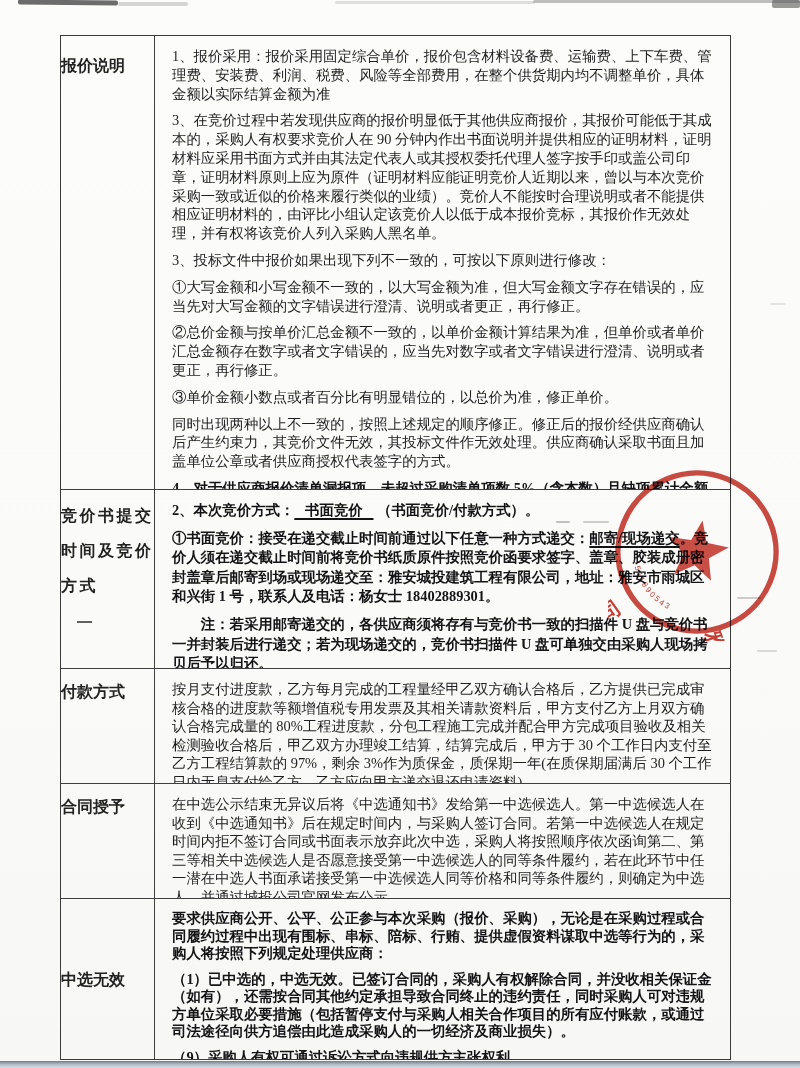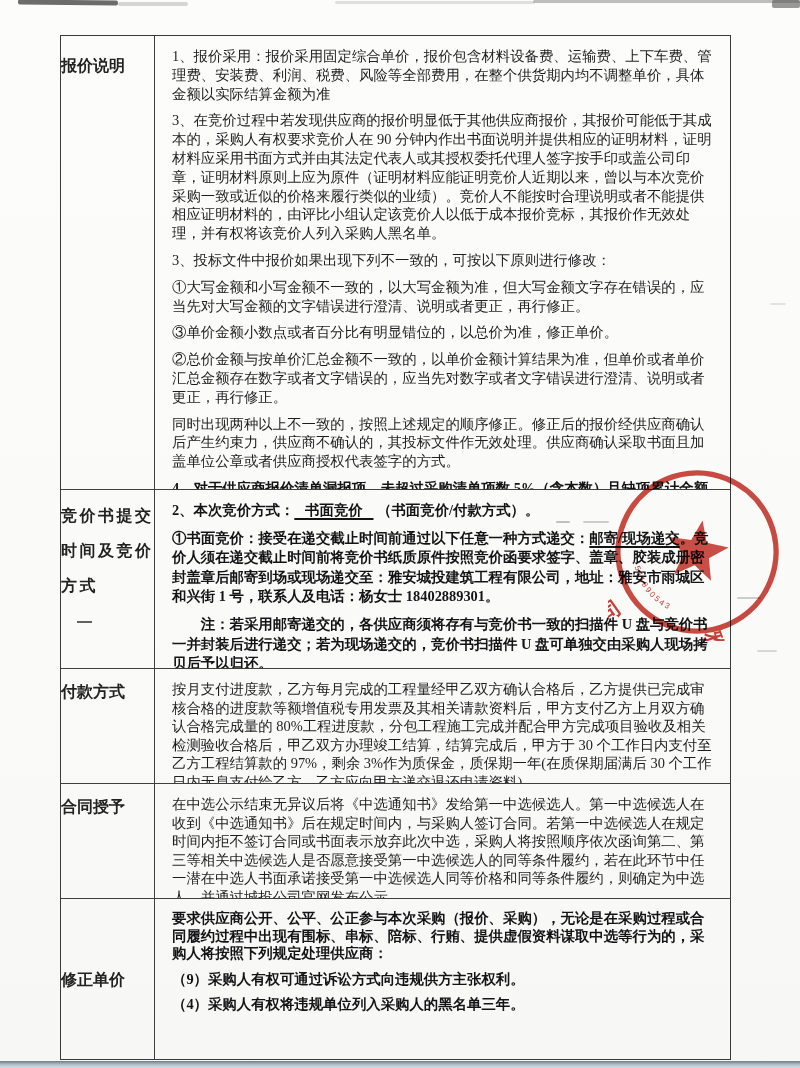"③单价金额小数点或者百分比有明显错位的，以总价为准，修正单价。" div.para { order: before "②总价金额与按单价汇总金额不一致的，以单价金额计算结果为准，但单价或者单价汇总金" -> after "②总价金额与按单价汇总金额不一致的，以单价金额计算结果为准，但单价或者单价汇总金" }
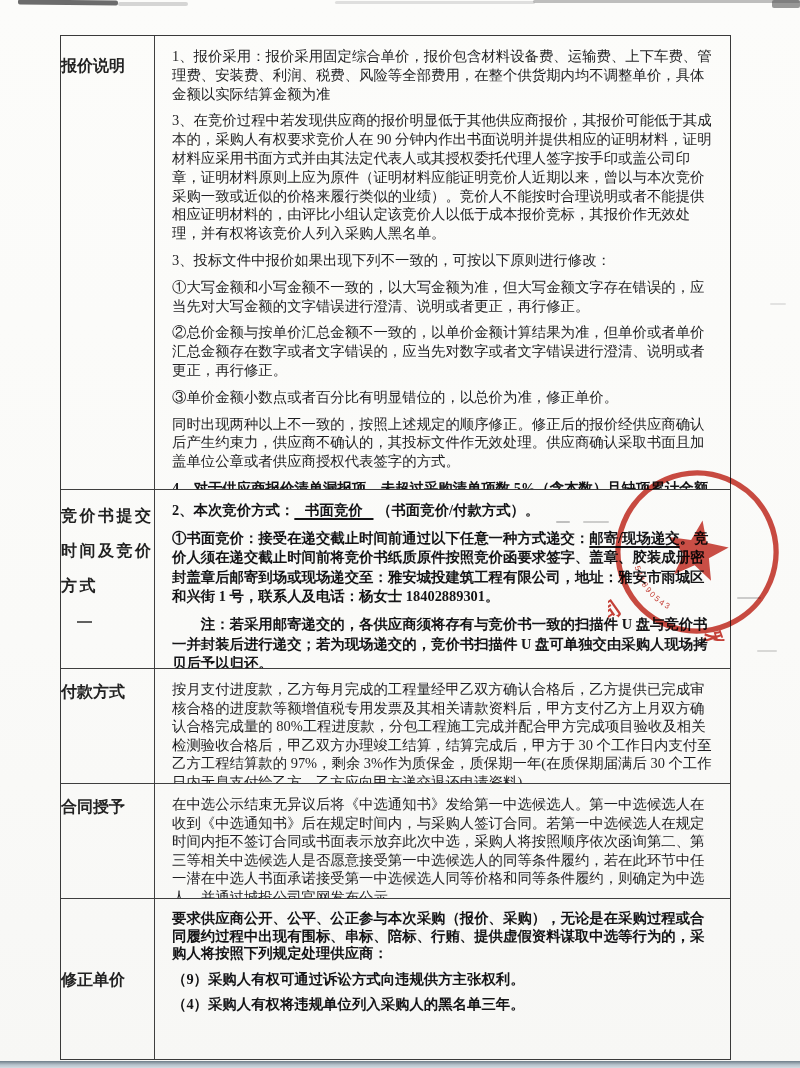"同时出现两种以上不一致的，按照上述规定的顺序修正。修正后的报价经供应商确认后产生" span { text: 供应商不确认的 -> 其竞价文件无效 }
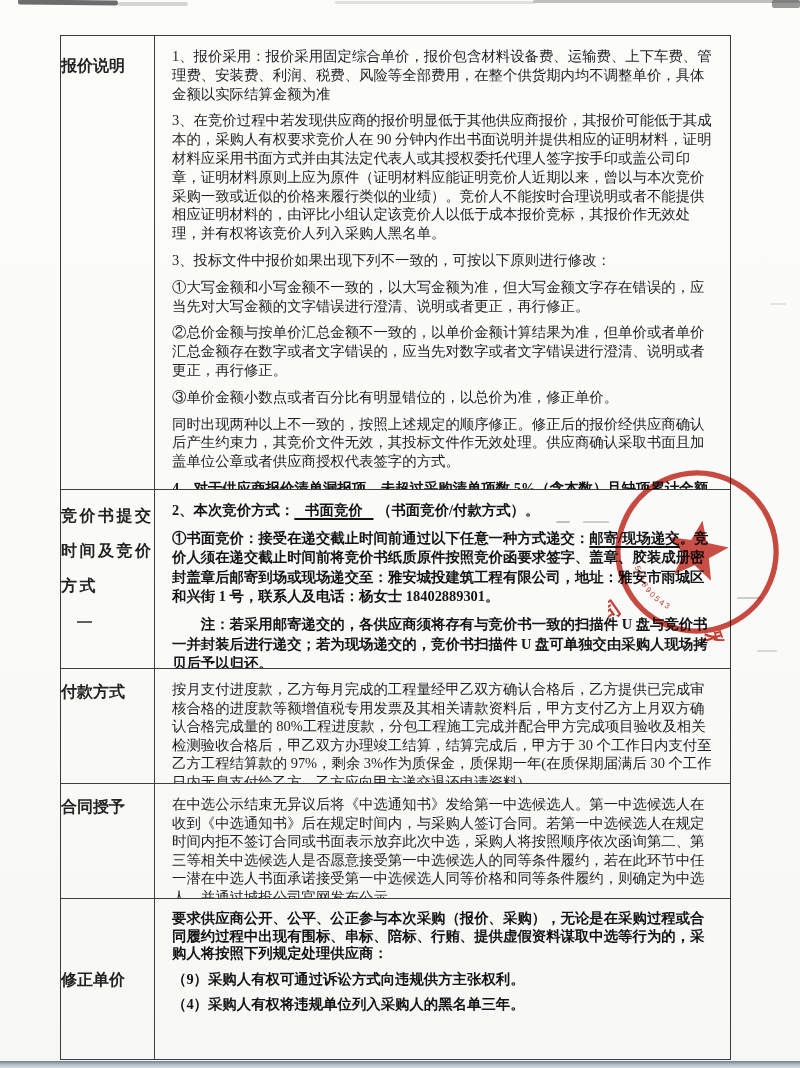"修正单价" div.label-line { text: 修正单价 -> 中选无效 }
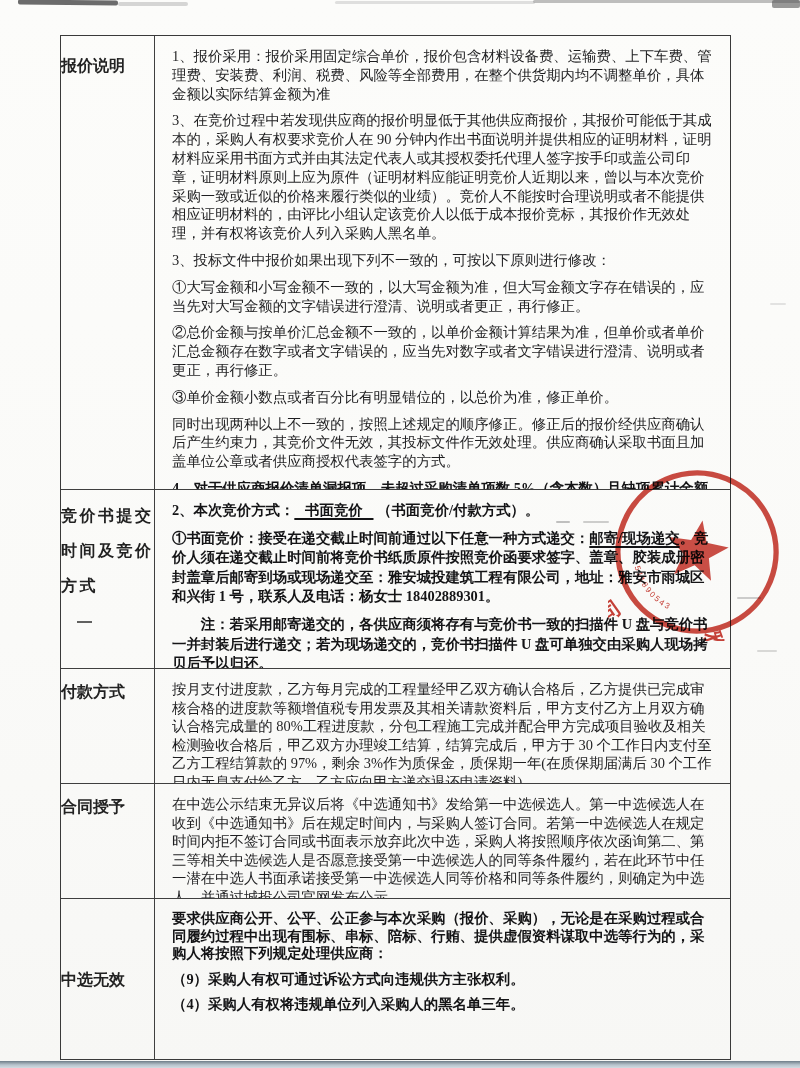"（1）已中选的，中选无效。已签订合同的，采购人有权解除合同，并没收相关保证金（如" div.para { html: none -> <div><span>（1）已中选的，中选无效。已签订合同的，采购人有权解除合同，并没收相关保证金（如有），还需按合同其他约定承担导致合同终止的违约责任，同时采购人可对违规方单位采取必要措施（包括暂停支付与采购人相关合作项目的所有应付账款，或通过司法途径向供方追偿由此造成采购人的一切经济及商业损失）。</span></div> }
